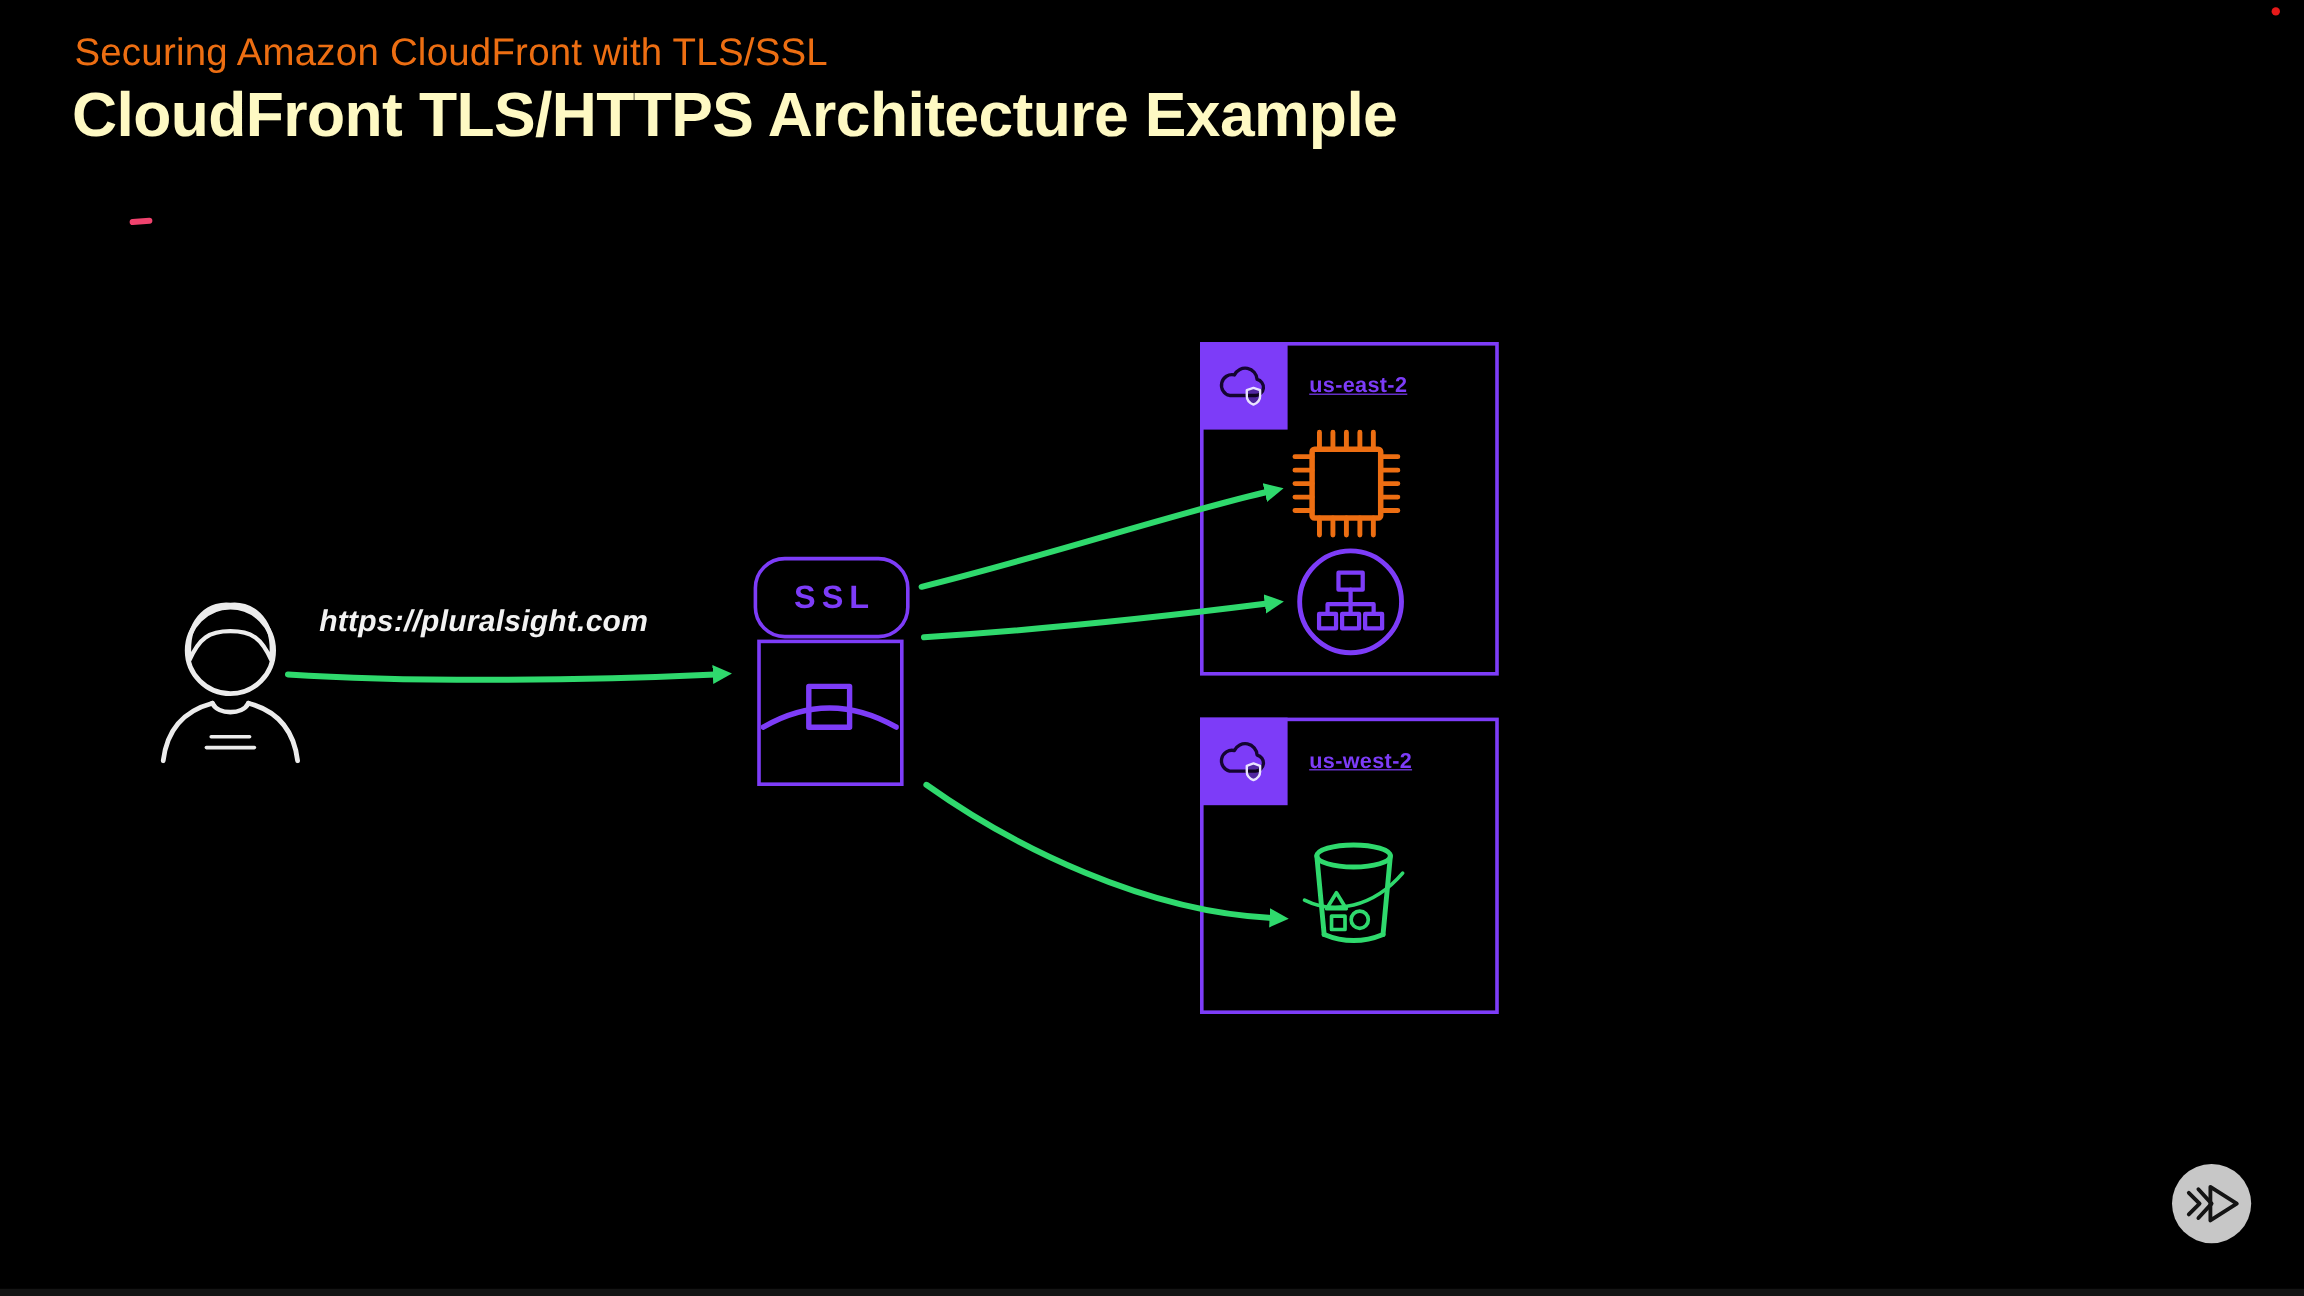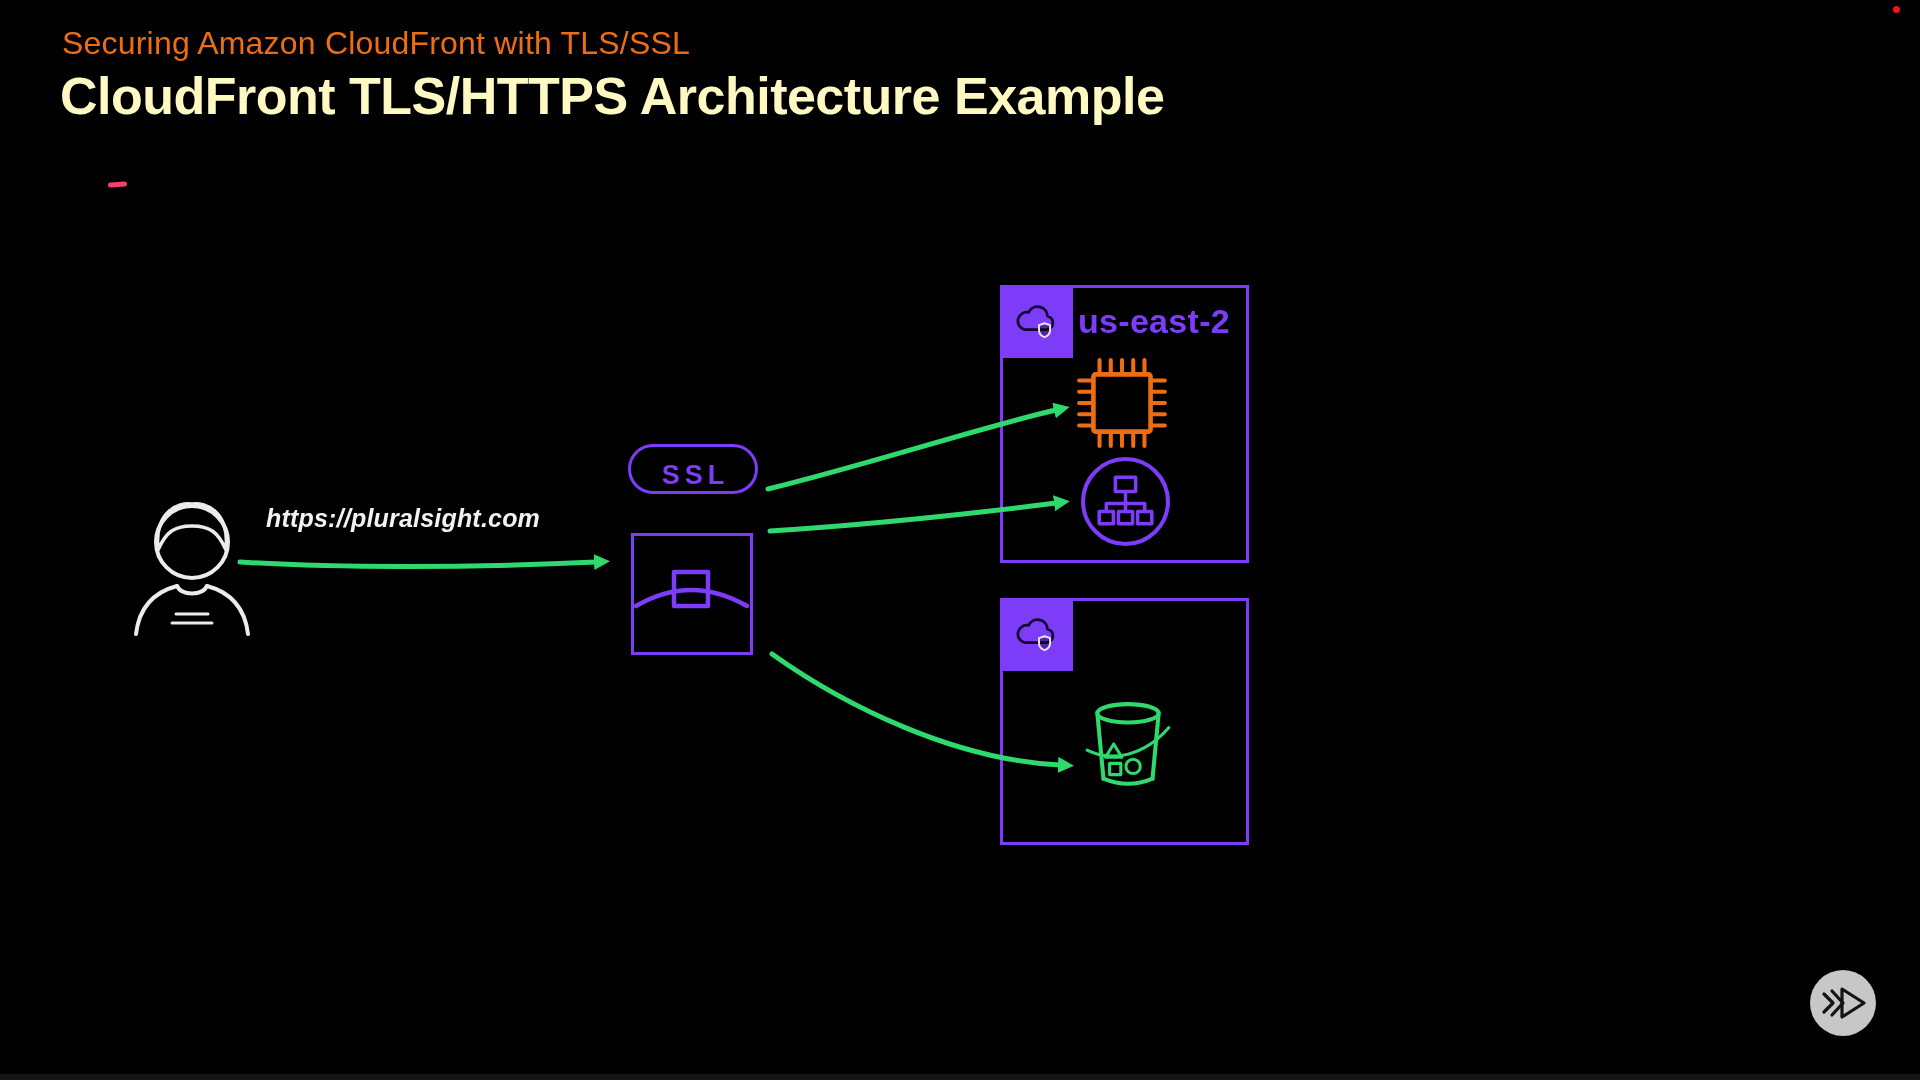"us-east-2" .region-label { font-size: 34px -> 18px; left: 75px -> 88px; text-decoration: none -> underline }
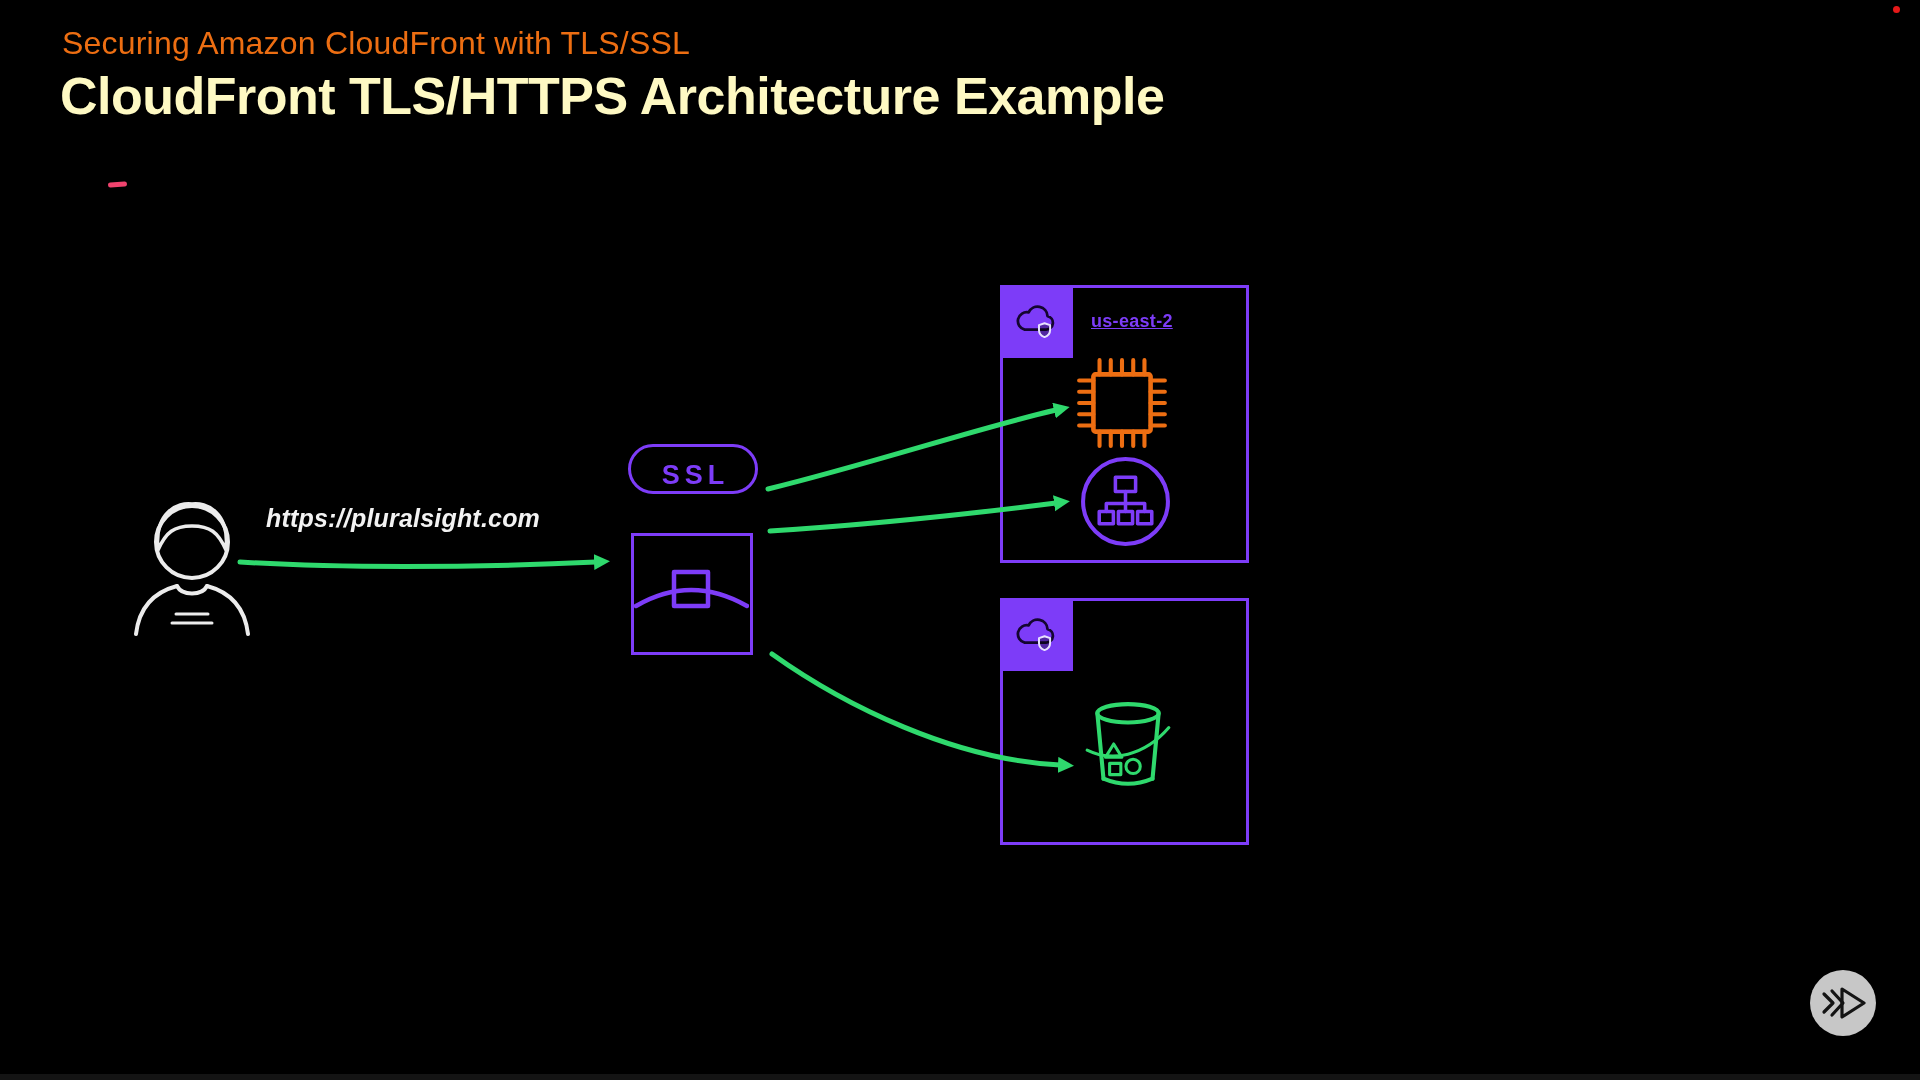"SSL" .ssl-pill { align-items: flex-end -> center; height: 50px -> 68px; top: 444px -> 464px }
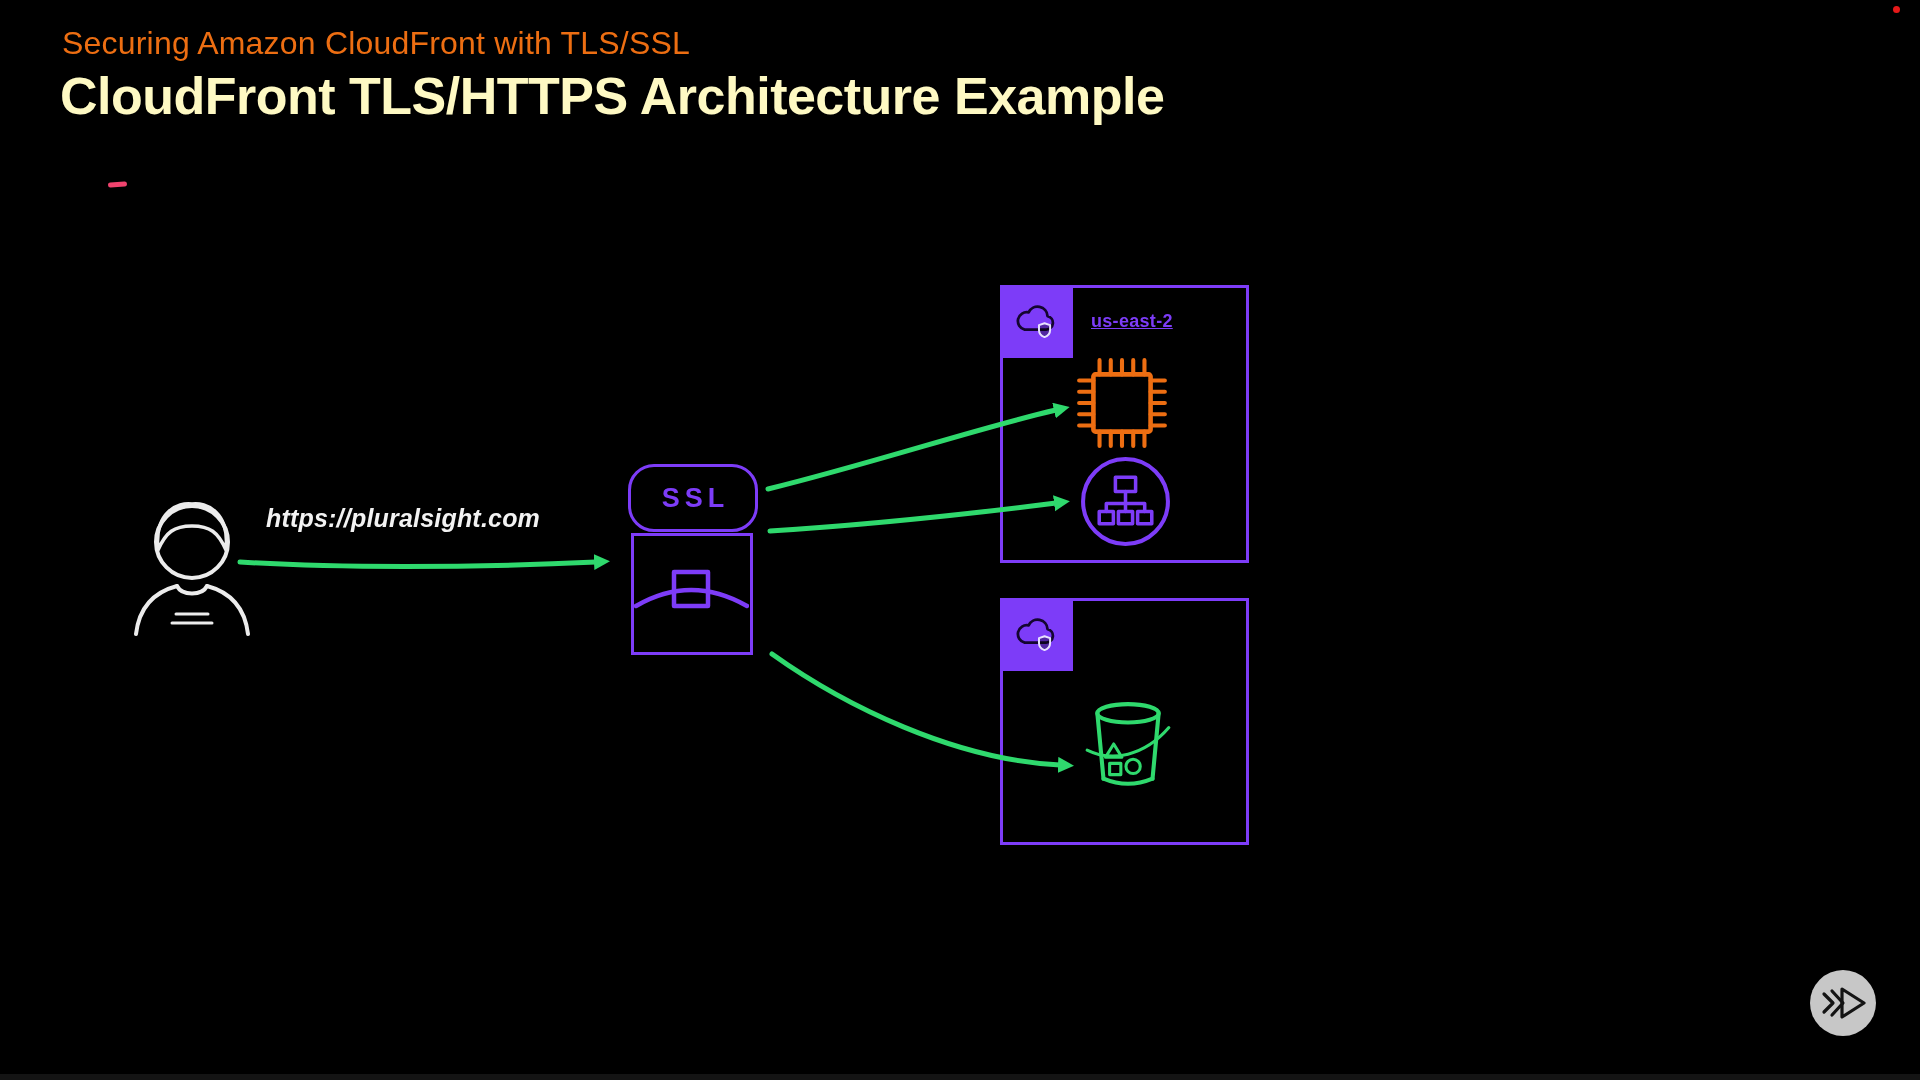"us-west-2" div.region-label { html: none -> <div>us-west-2</div> }
